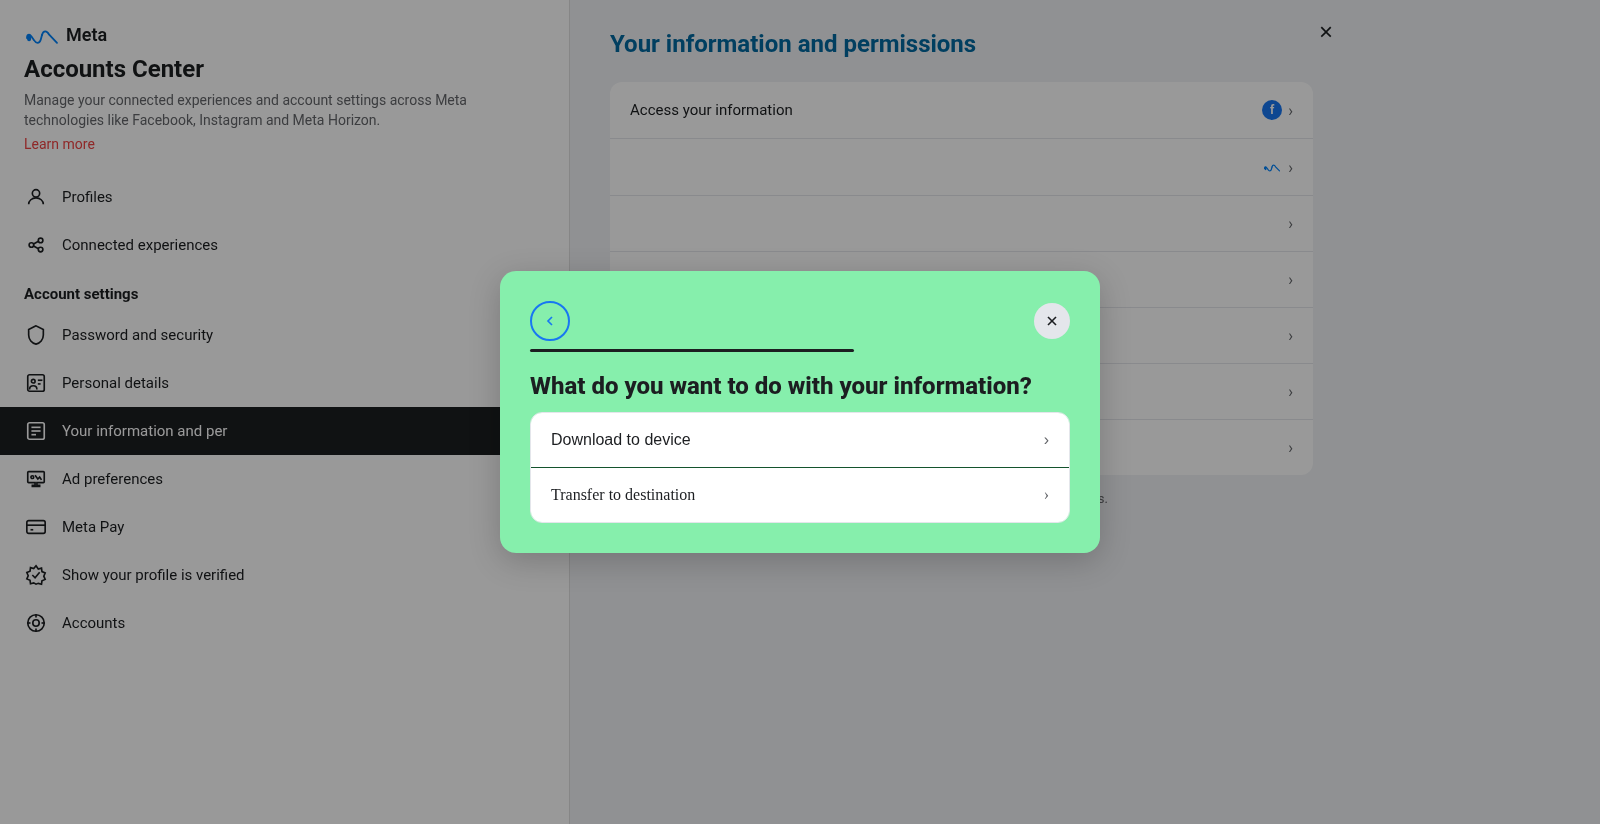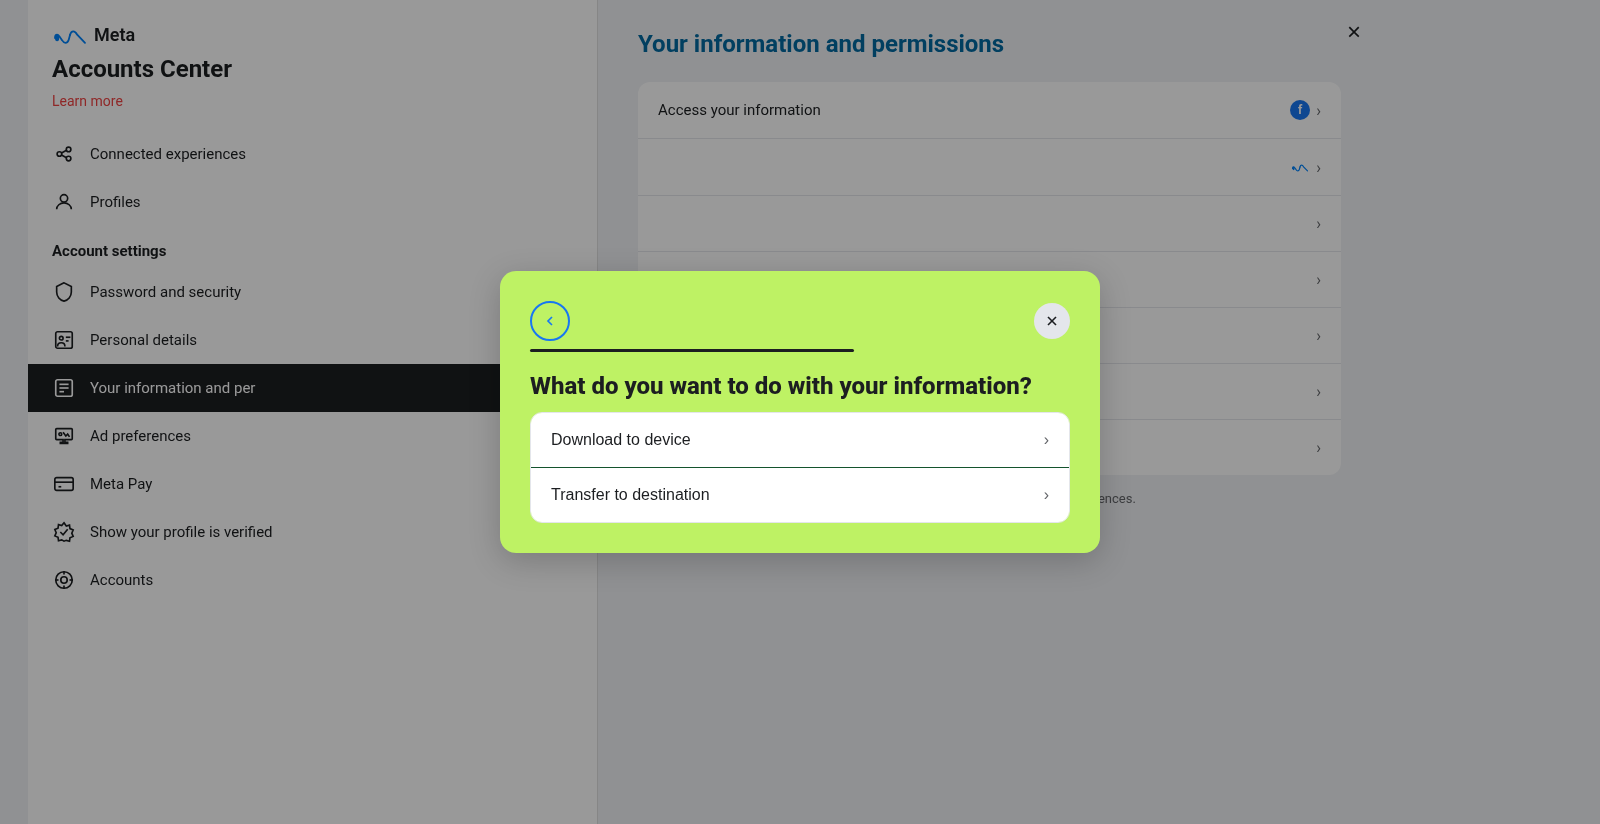"Meta" .app-container { margin-left: 28px -> none }
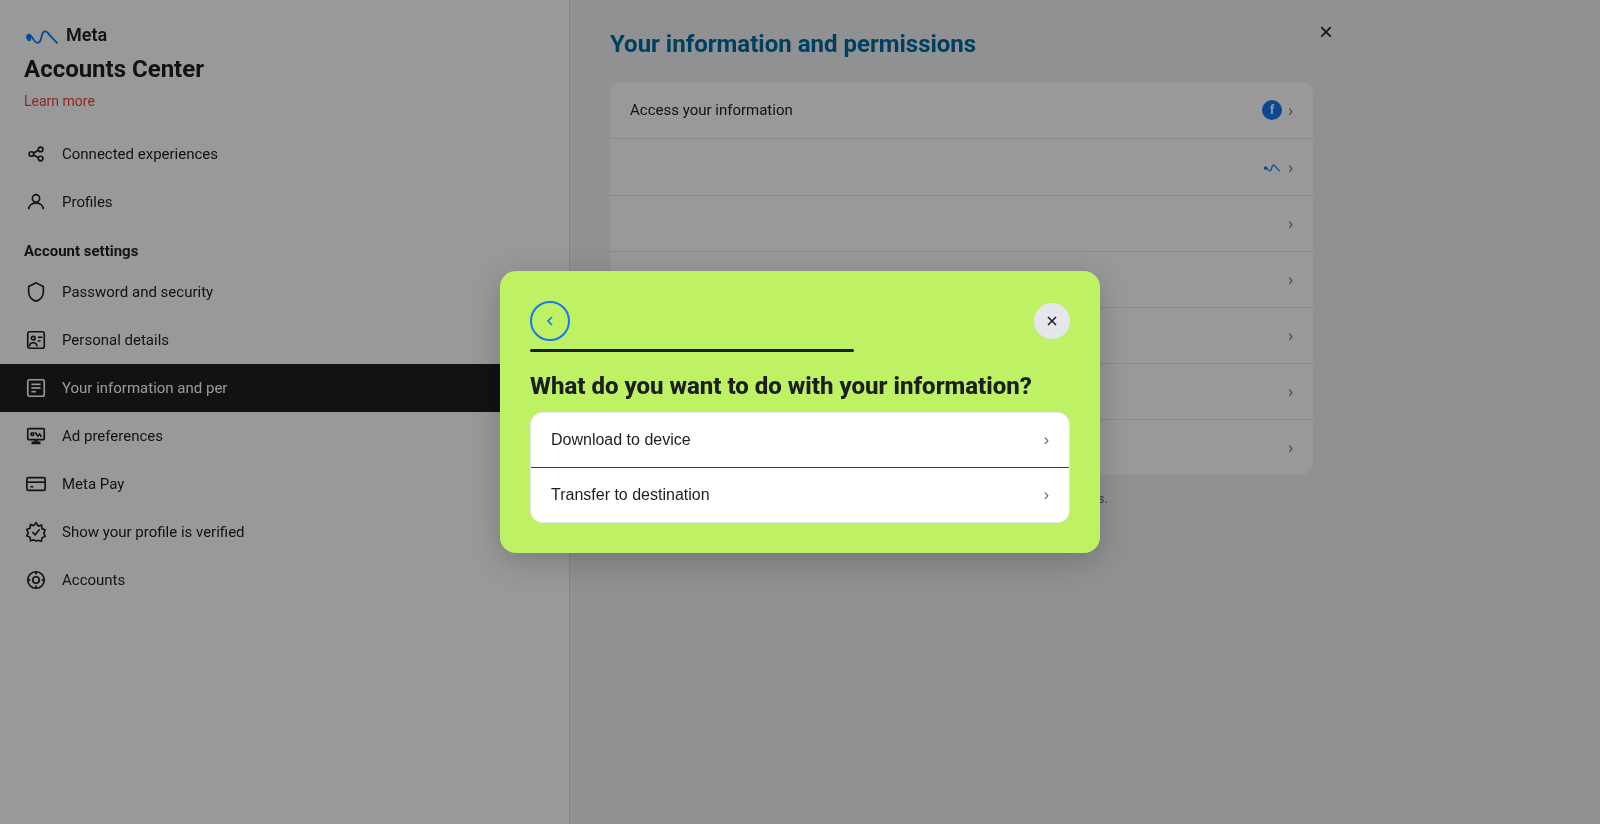"Manage your connected experiences and" div.sidebar-description { html: none -> <div>Manage your connected experiences and account settings across Meta technologies like Facebook, Instagram and Meta Horizon.</div> }
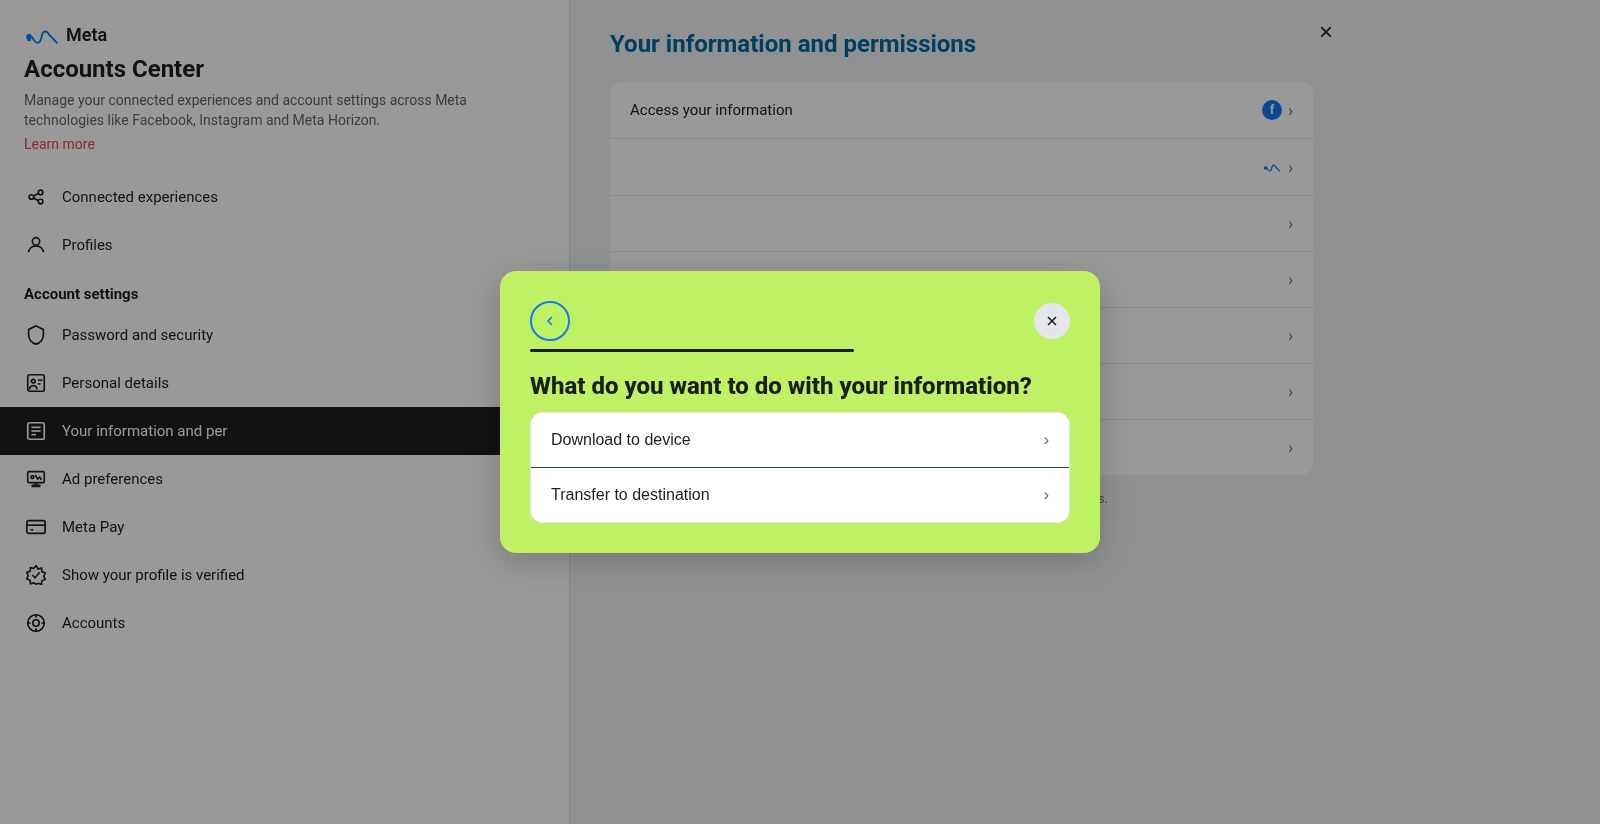"Connected experiences" div.nav-item { order: before "Profiles" -> after "Profiles" }
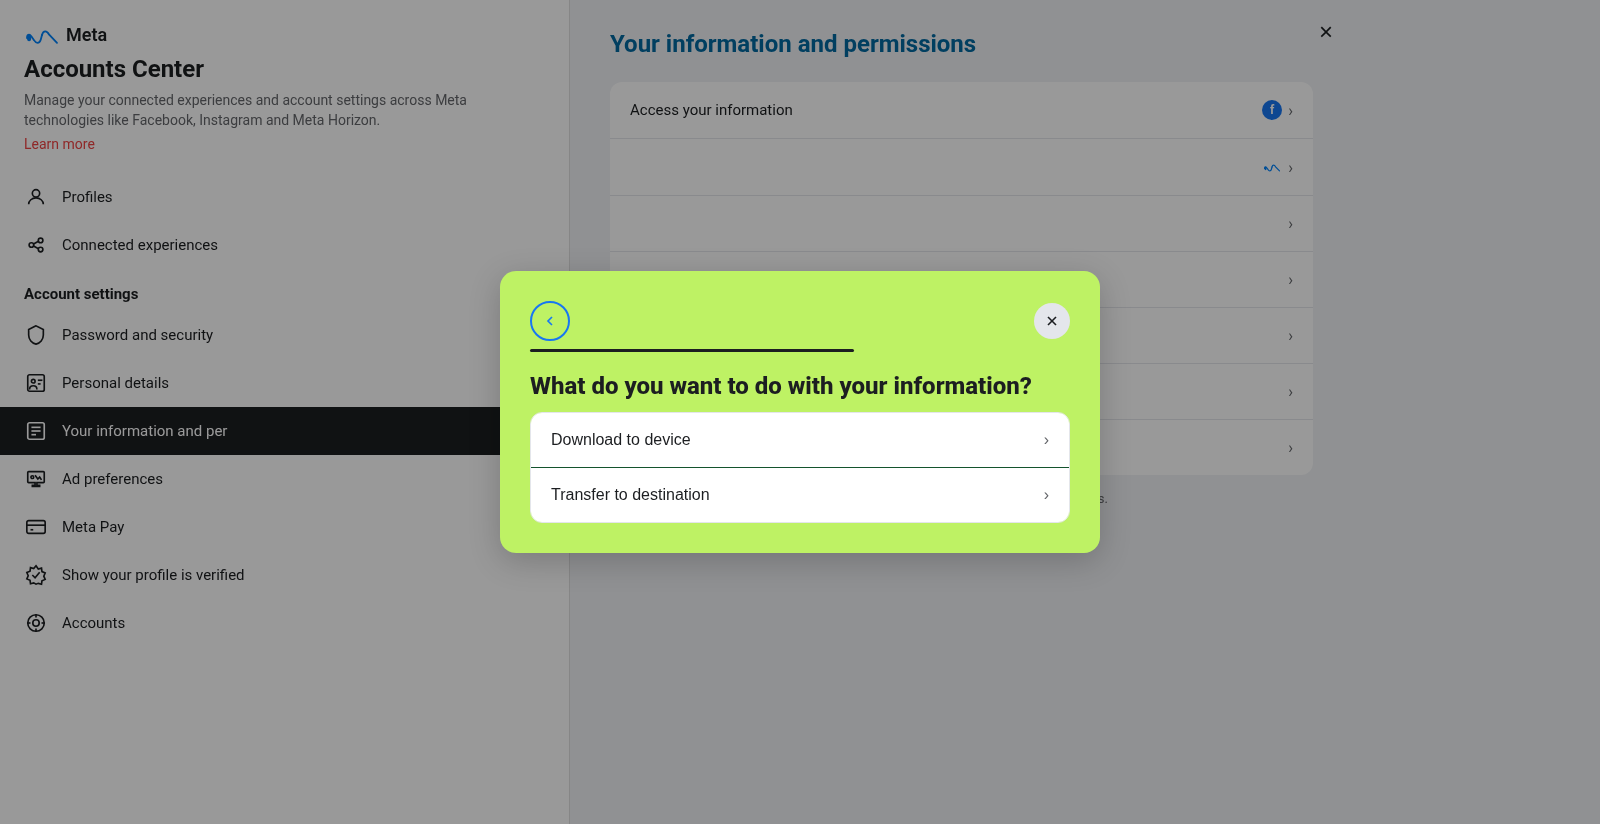"What do you want to" .modal { background: #bef264 -> #86efac }
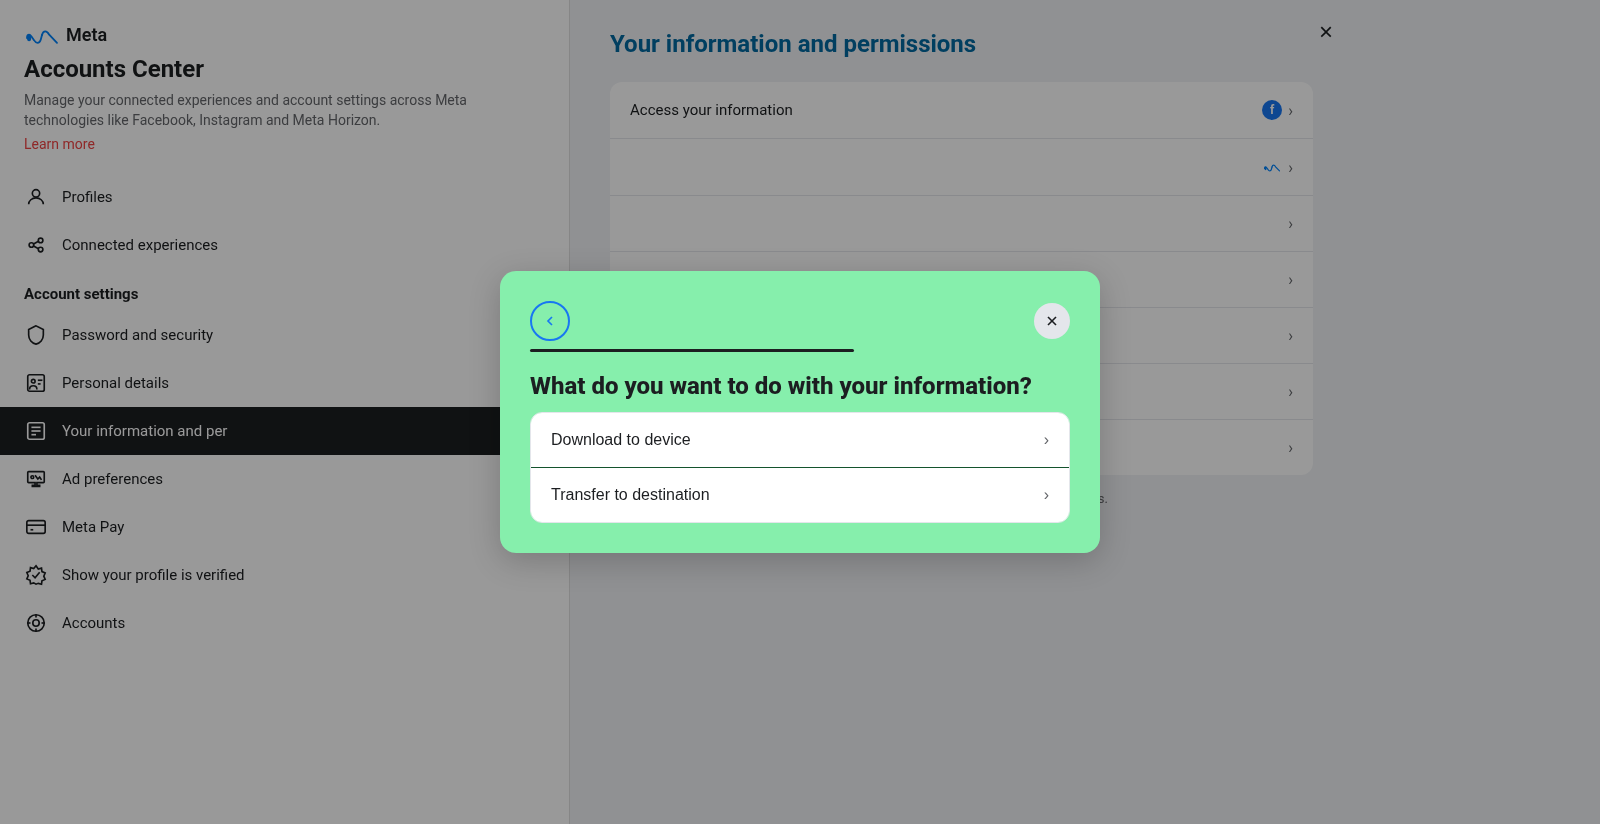"Transfer to destination" .modal-option:last-child { font-family: none -> Liberation Serif, serif }
